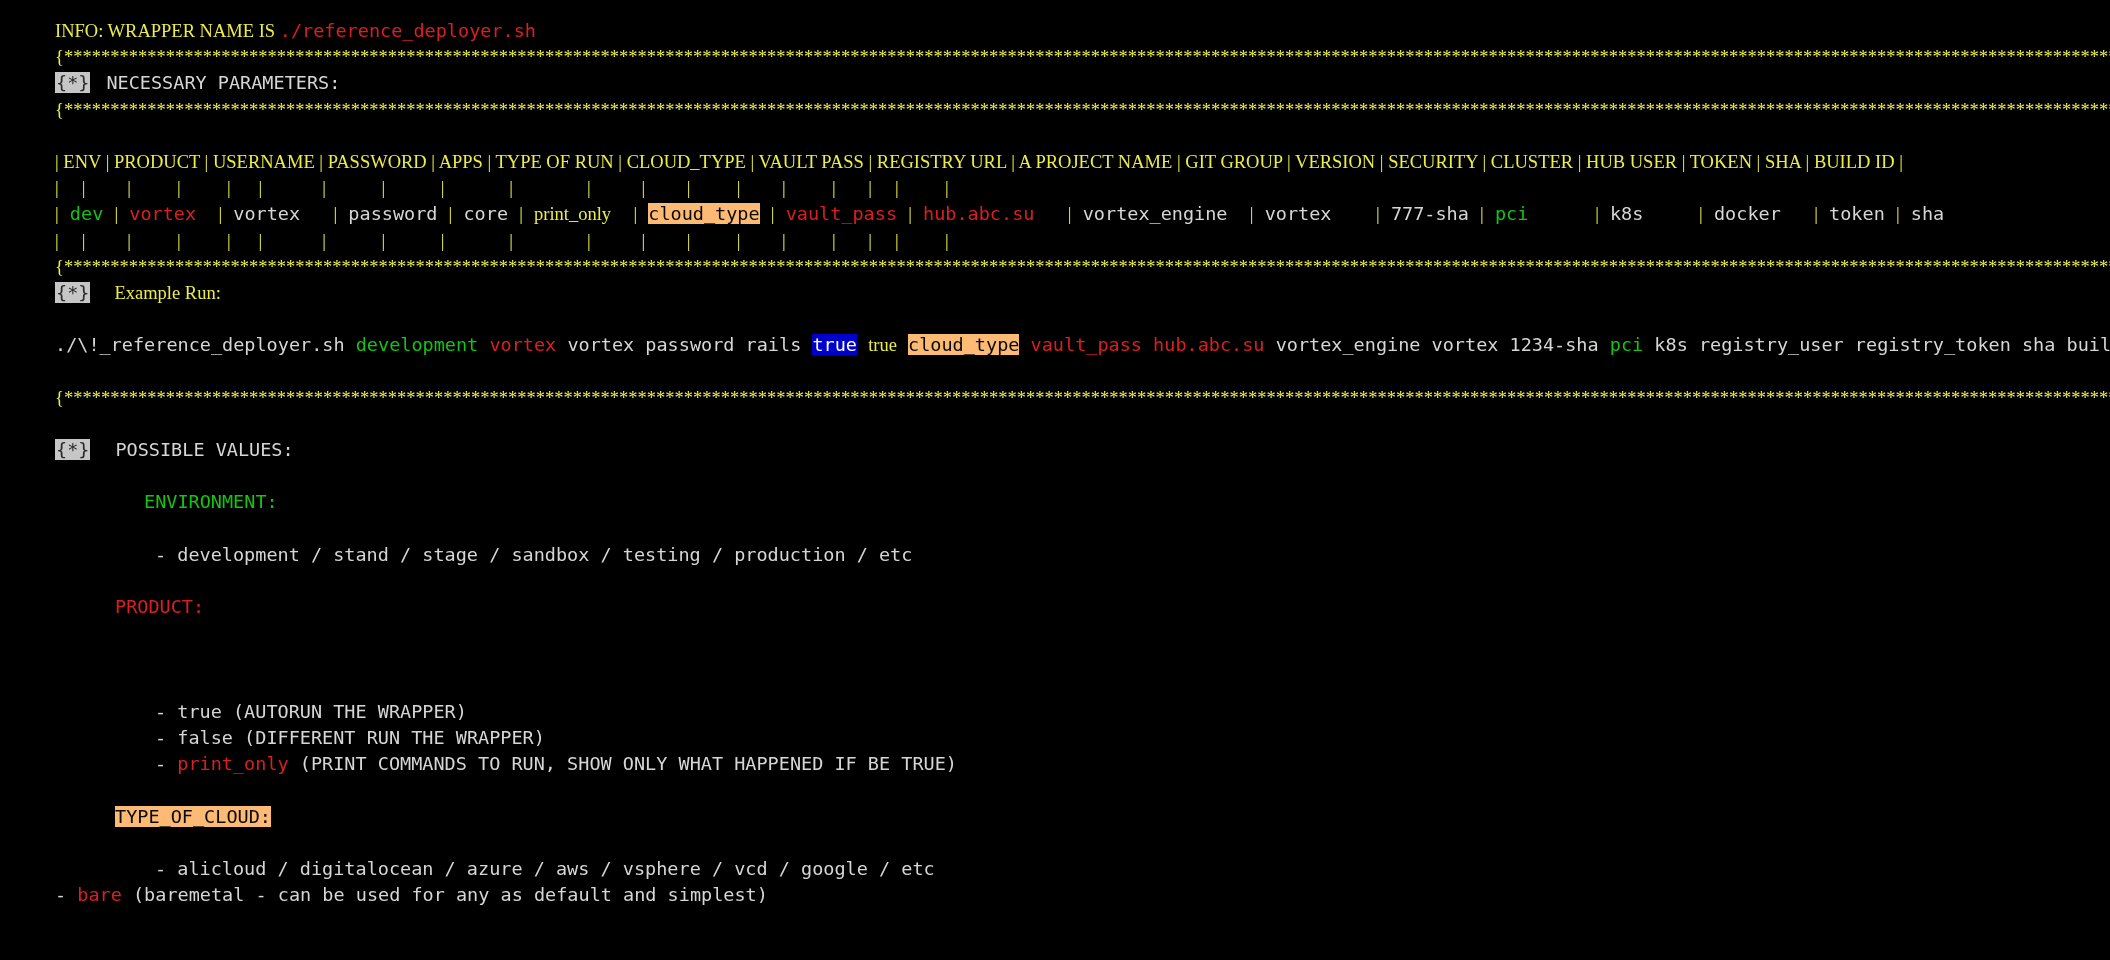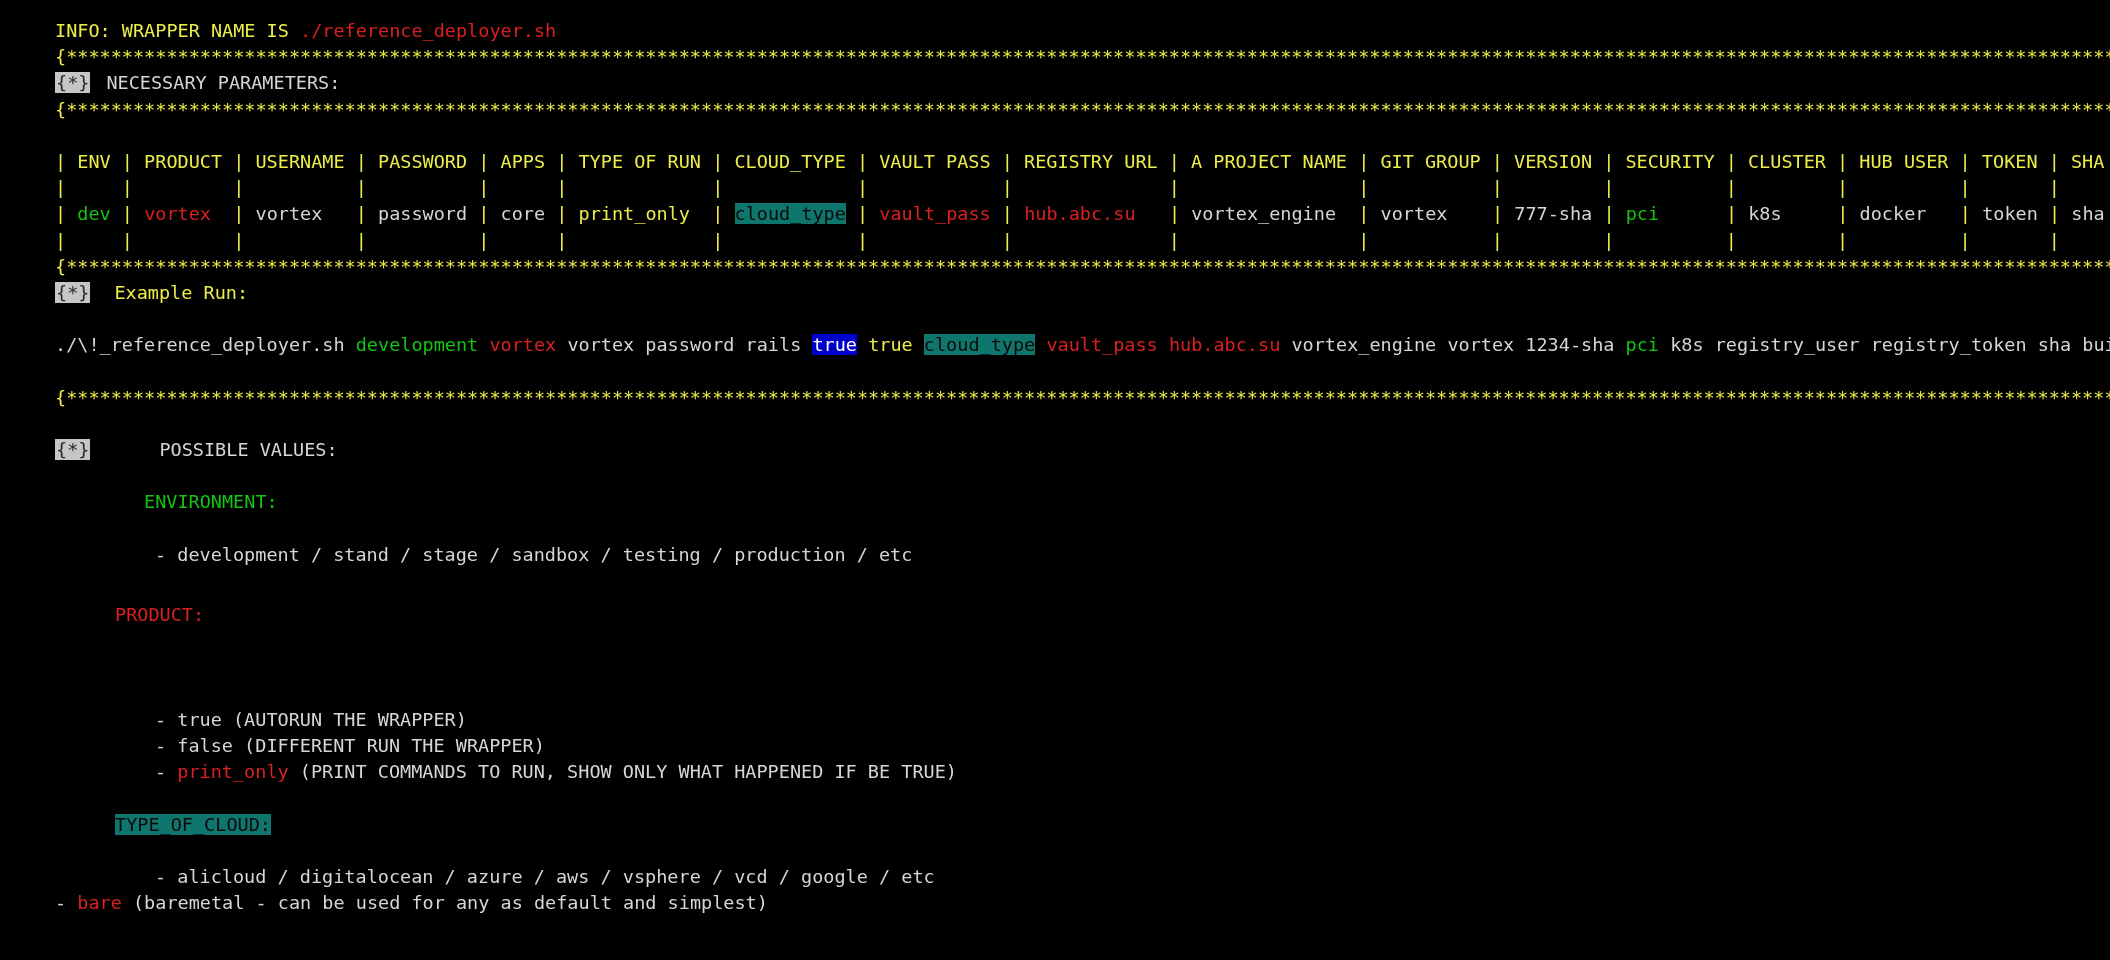"INFO: WRAPPER NAME IS" .c-yellow { font-family: none -> Liberation Serif, serif }
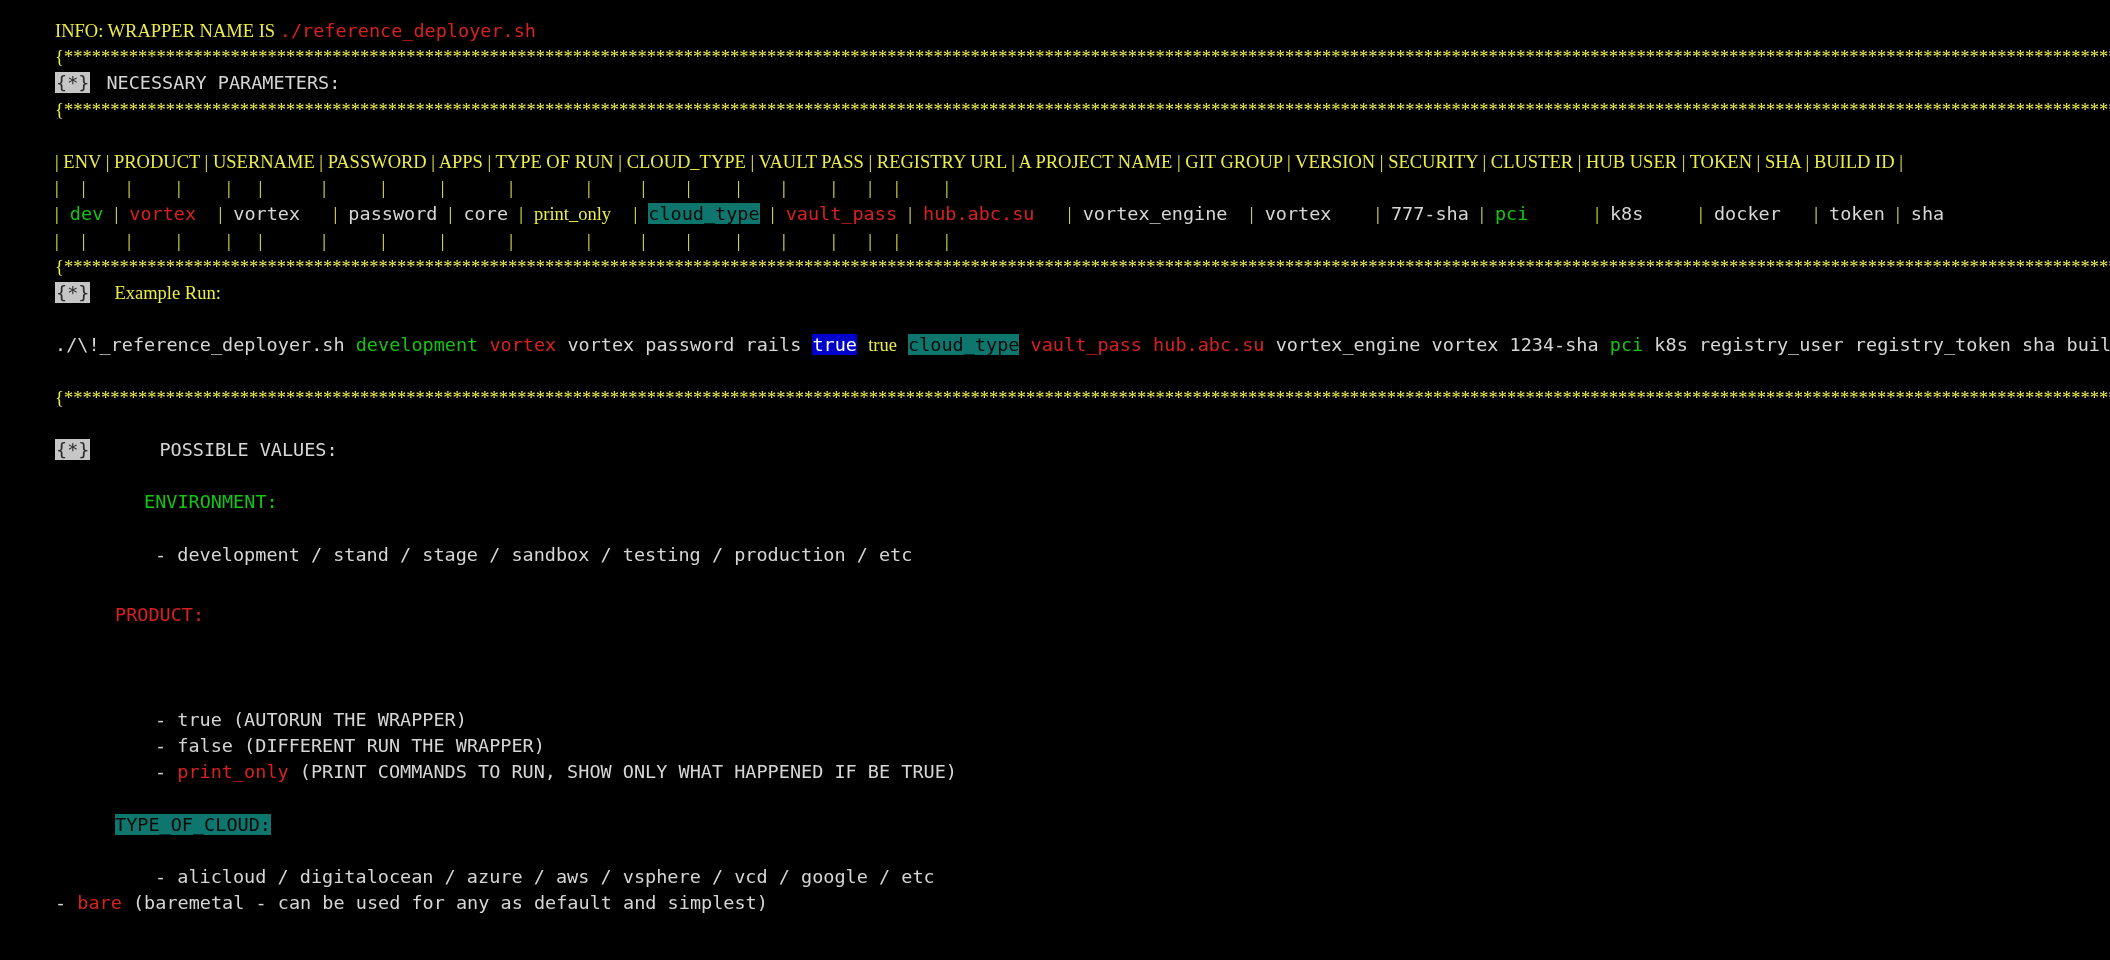"cloud_type" .hl-grey { background: #0f766e -> #fdba74 }
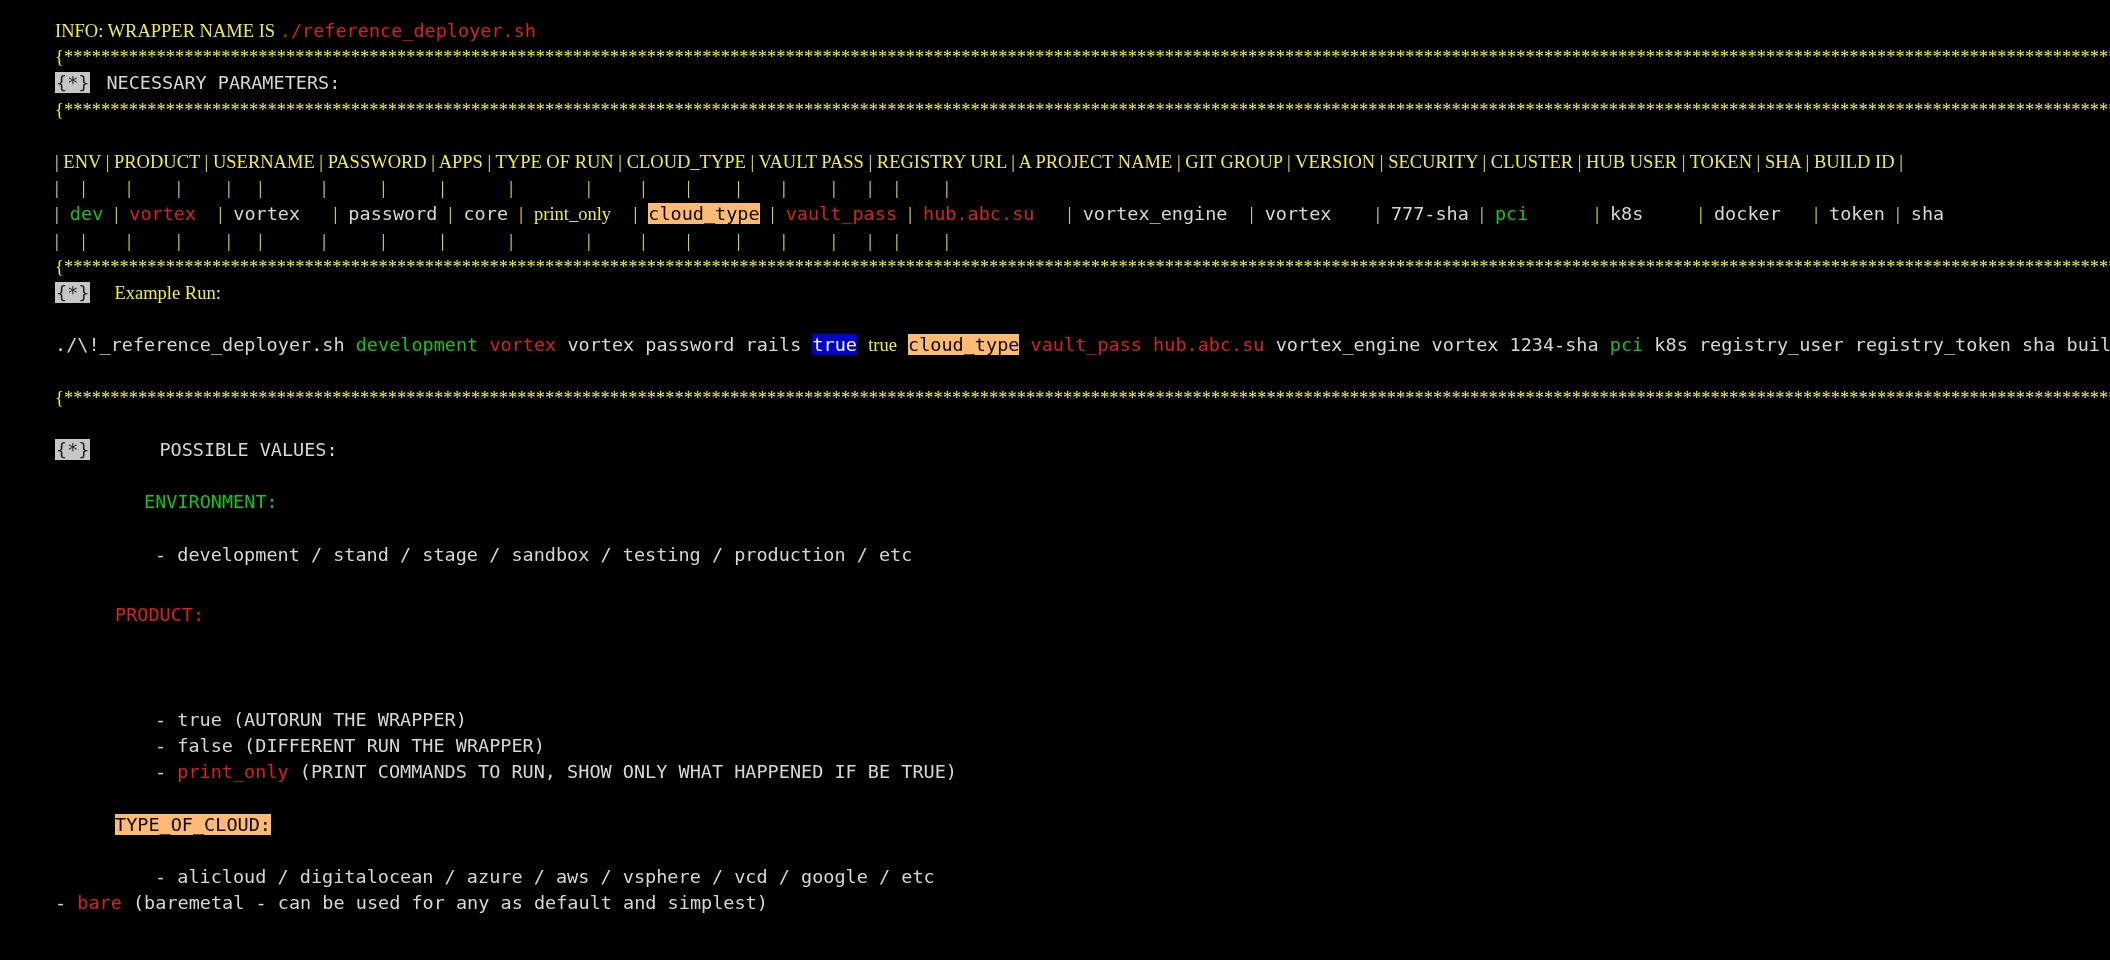"POSSIBLE VALUES:" span.c-white { margin-left: 44px -> none }
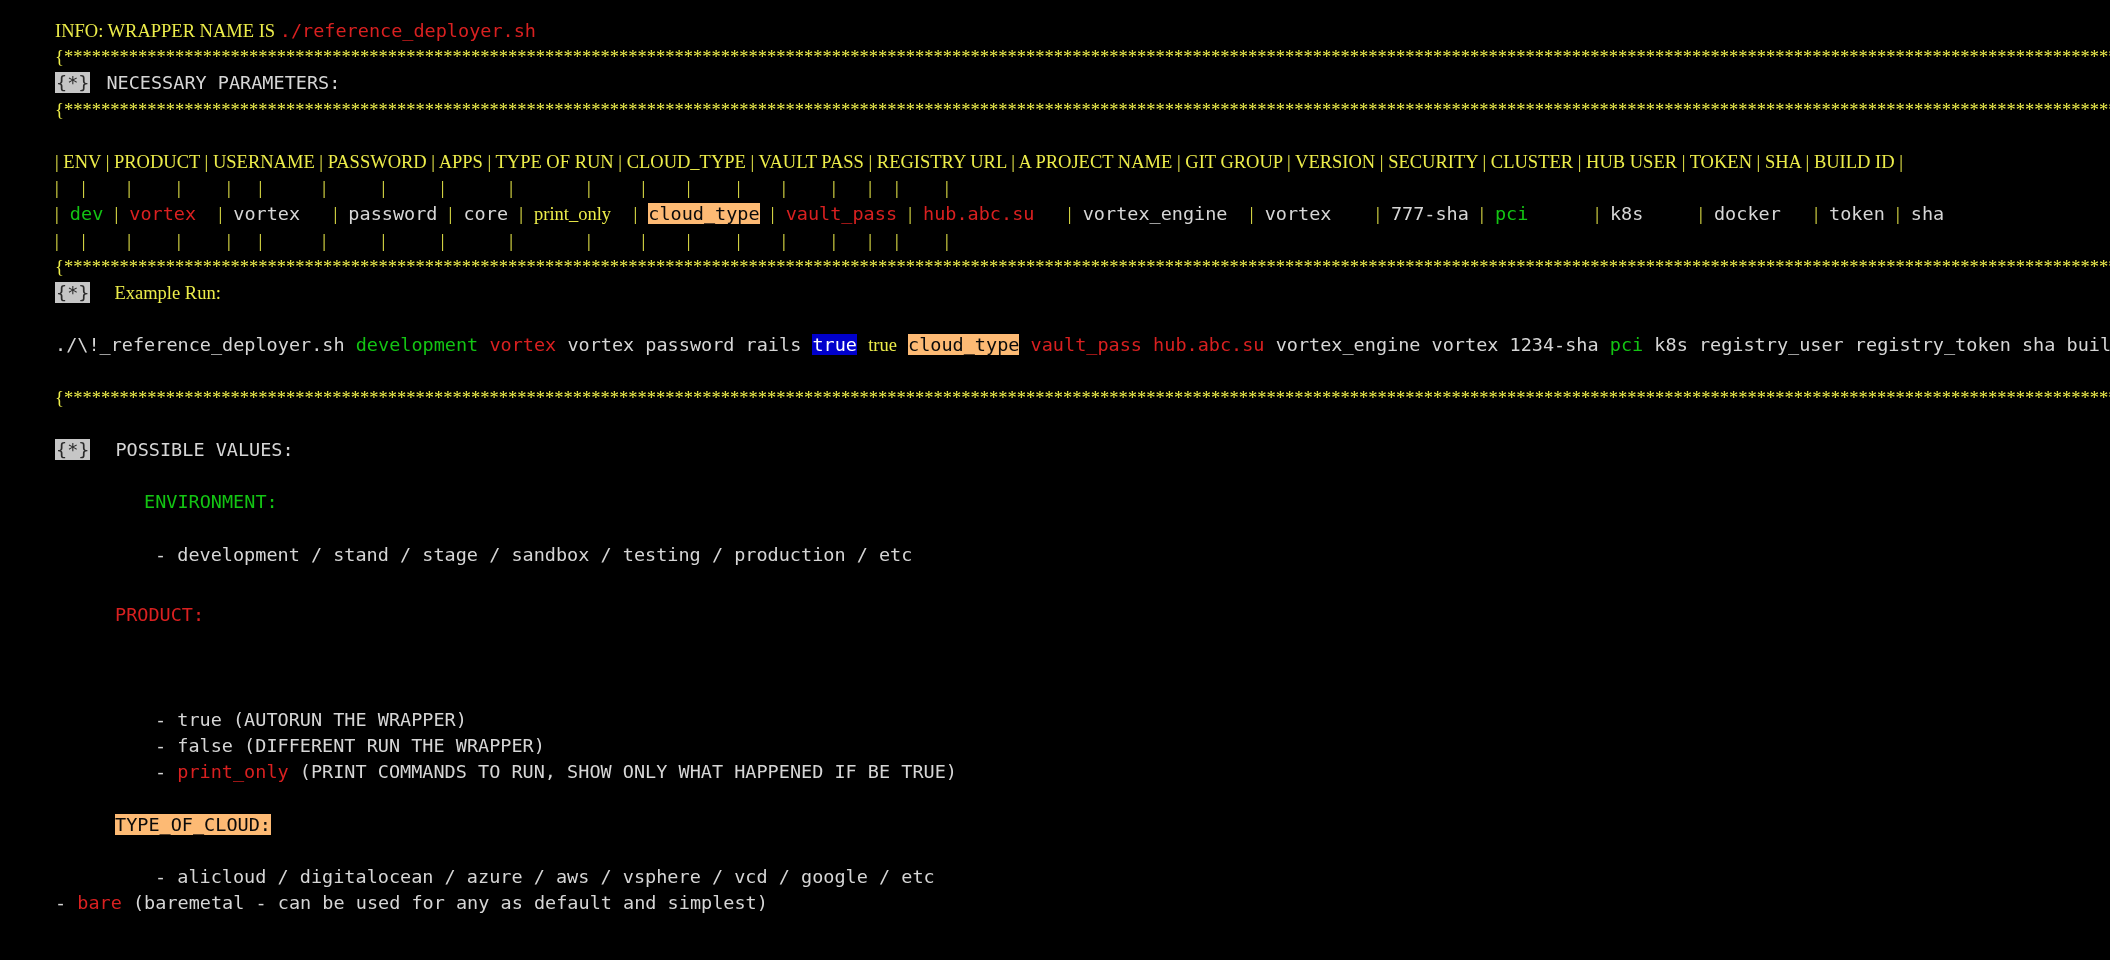"PRODUCT:" div.line { margin-top: 8px -> none }
